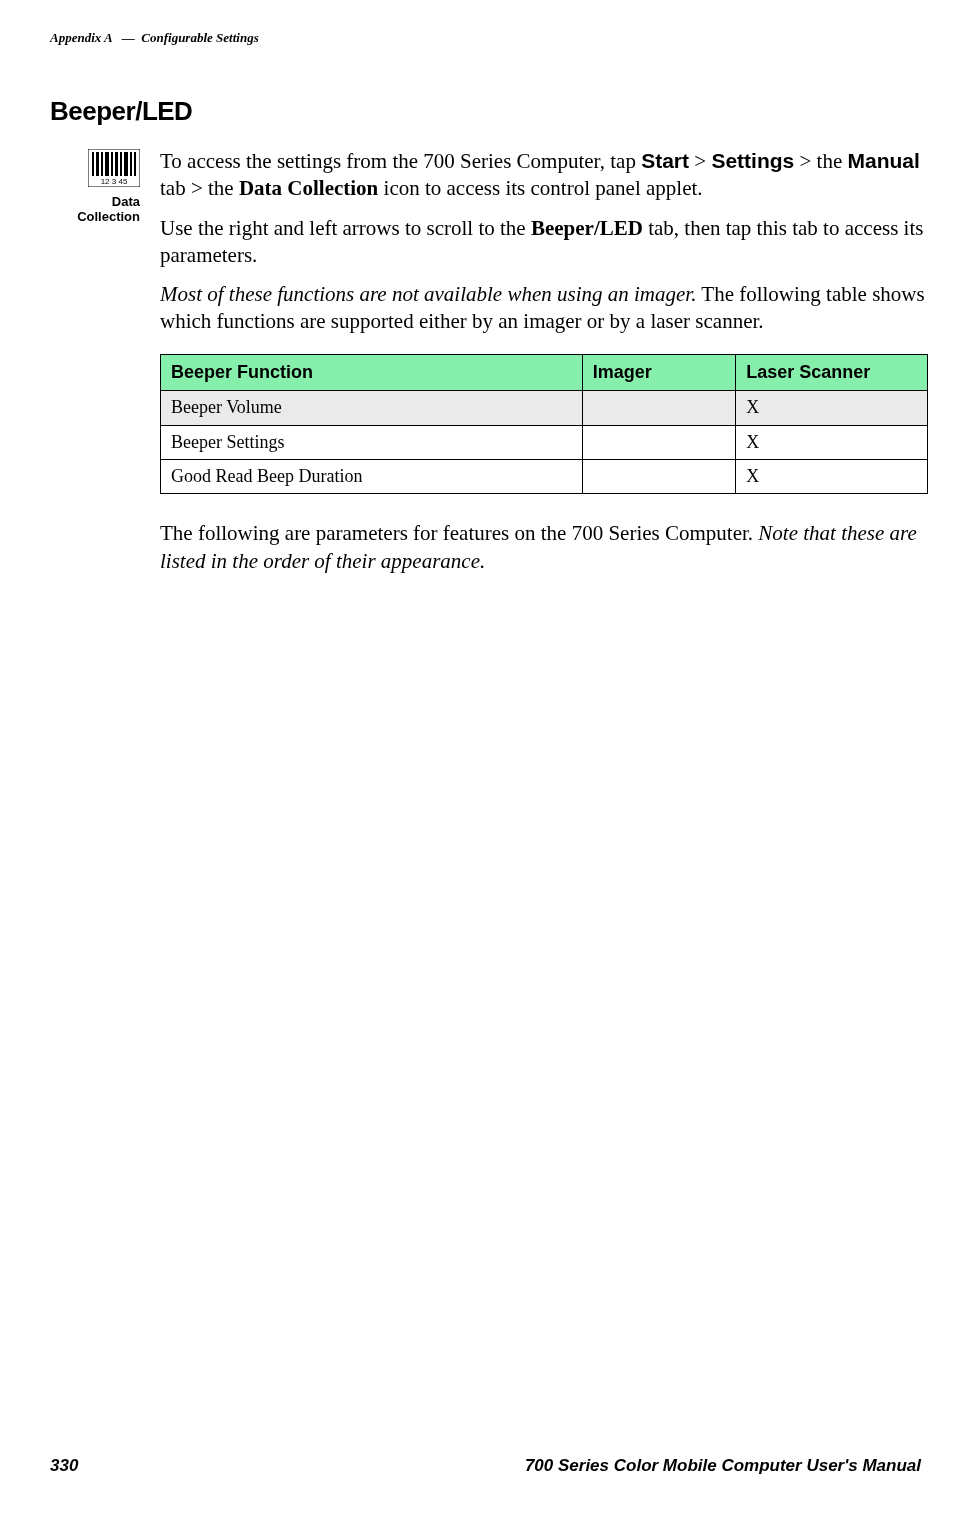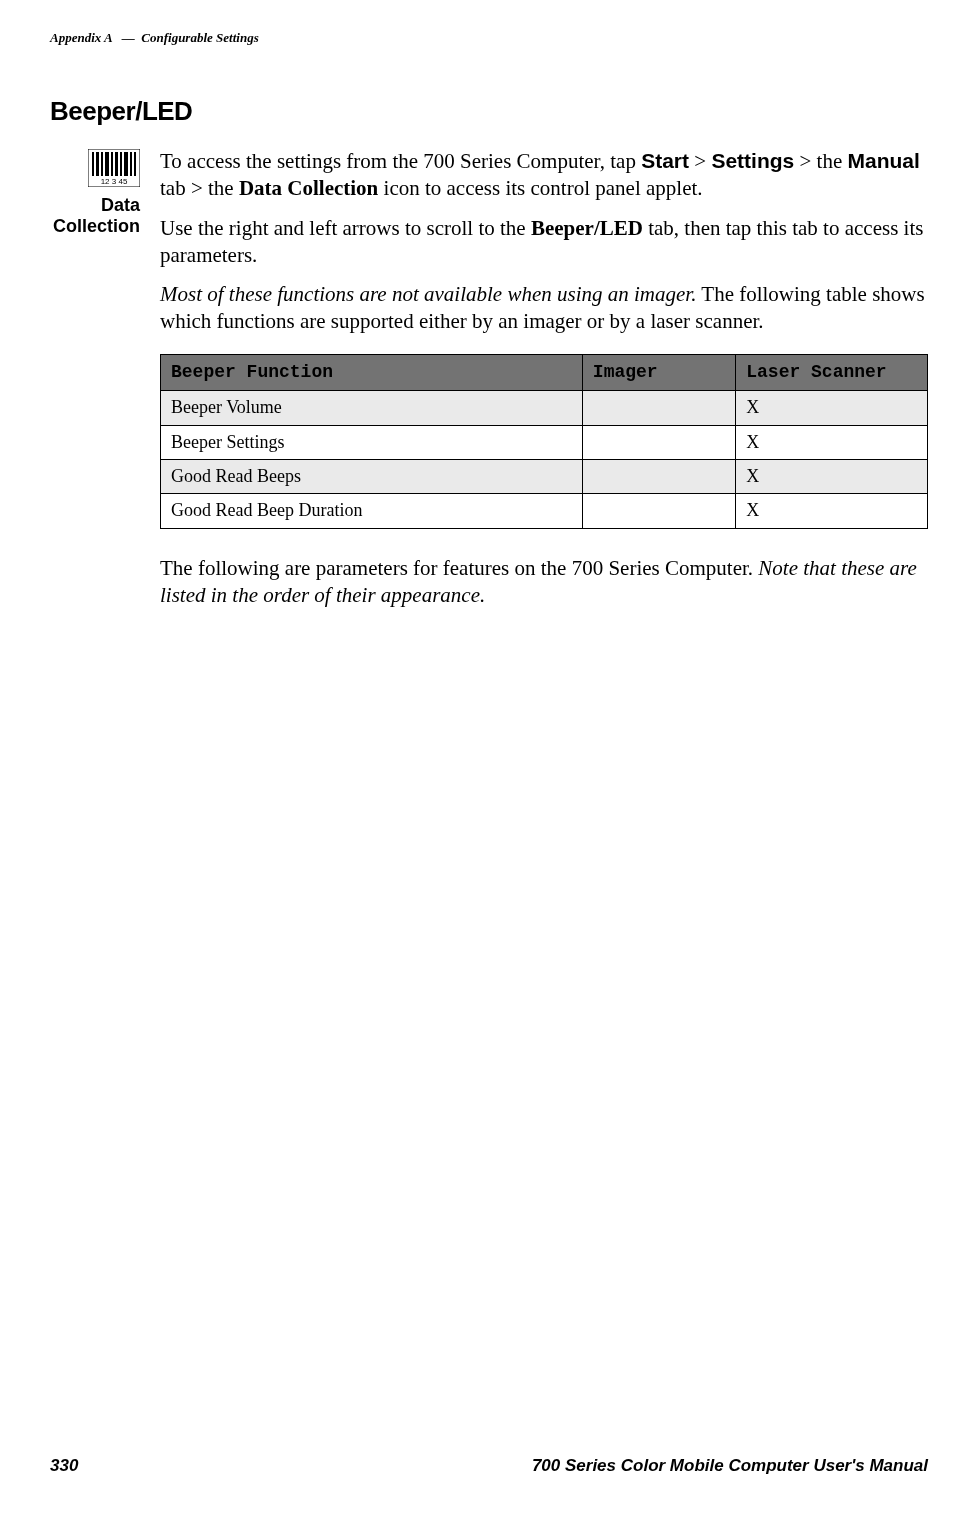"Data" .icon-label { font-size: 18px -> 13px }
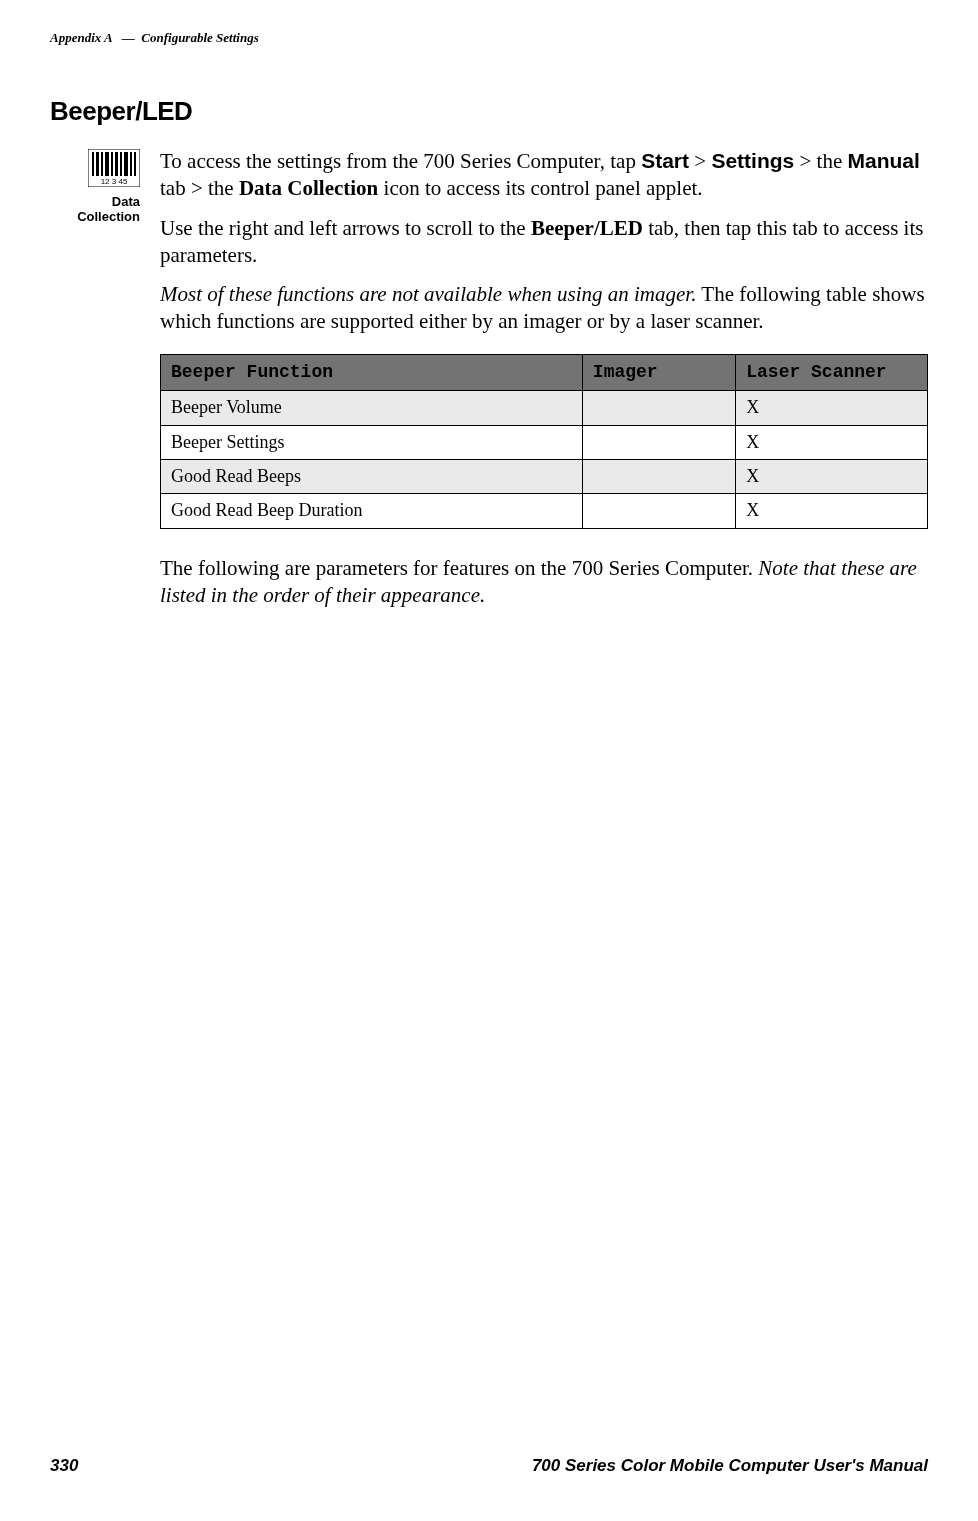"Beeper Function" th { background: #737373 -> #86efac; font-family: Liberation Mono, monospace -> Liberation Sans, sans-serif }
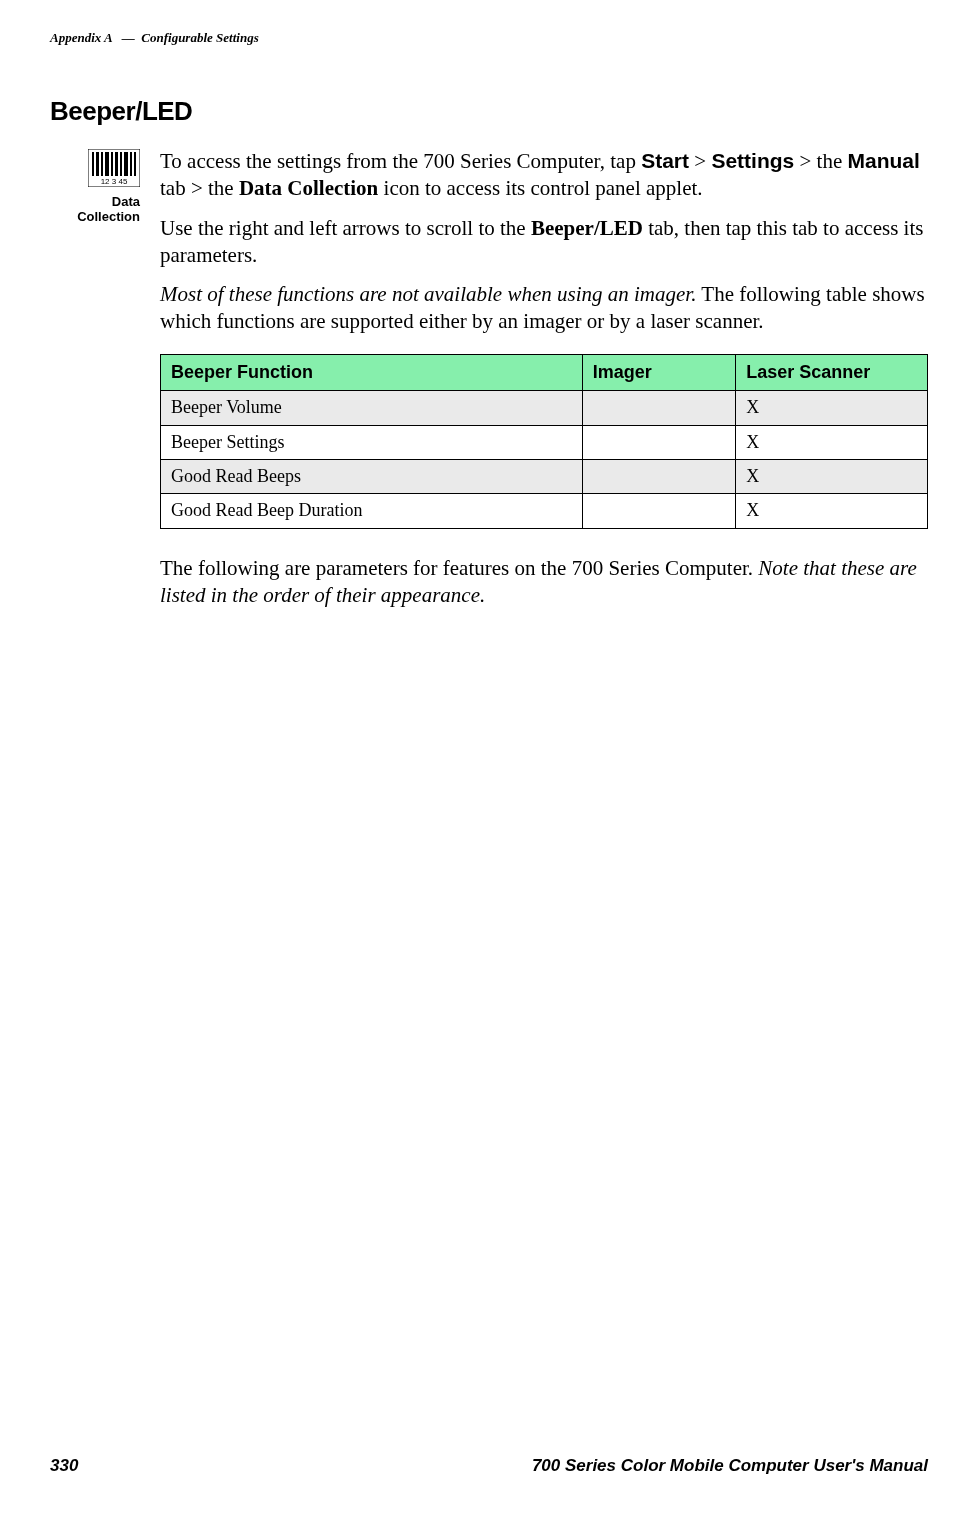"Good Read Beeps" tr.shade { html: <tr> <td>Good Read Beeps</td> <td></td> <td>X</td> </tr> -> none }
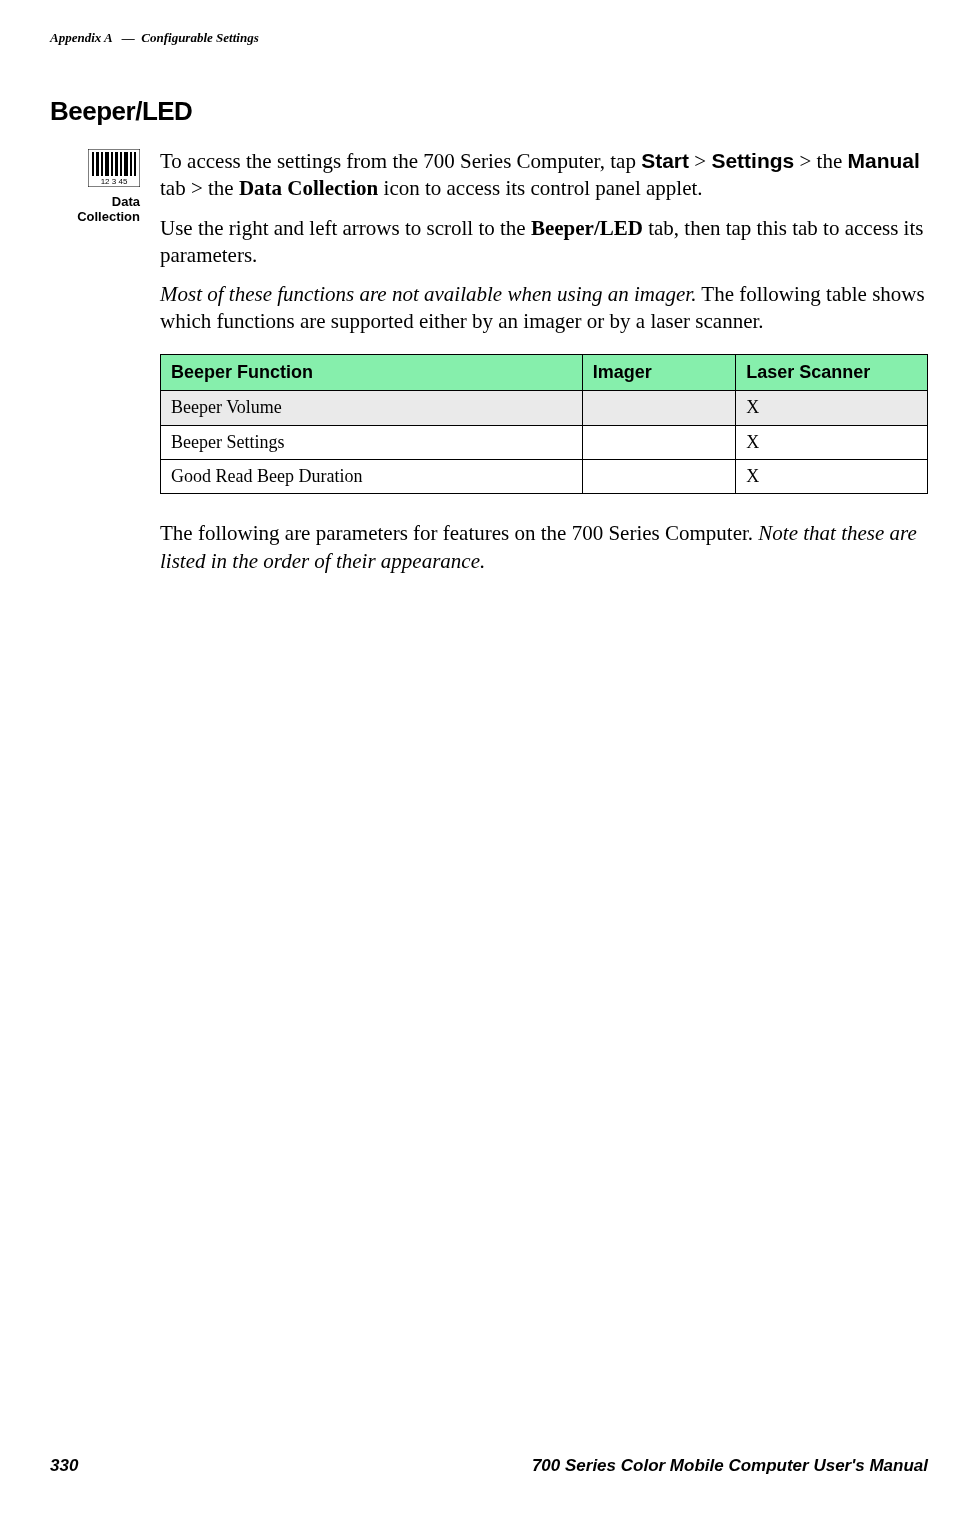"330" .footer { right: 50px -> 57px }
